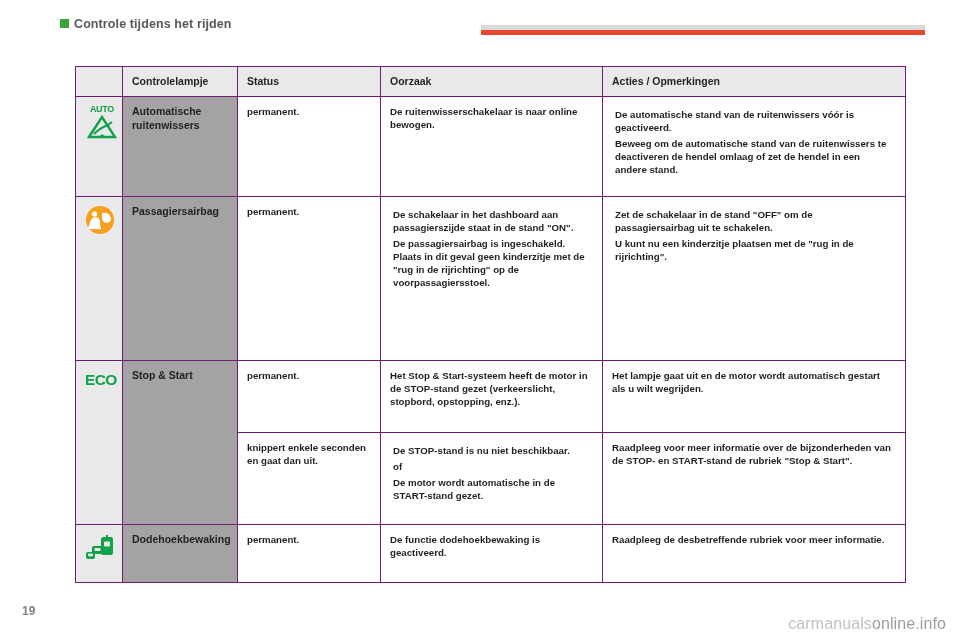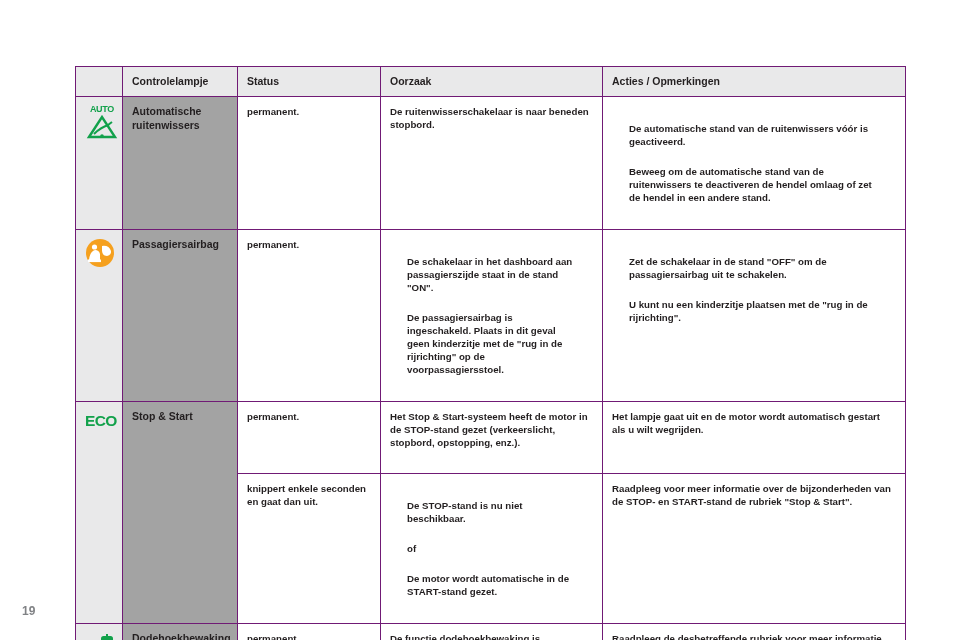"Controle tijdens het rijden" div.header { html: none -> <div> <div></div> <div>Controle tijdens het rijden</div> <div></div> <div></div> </div> }
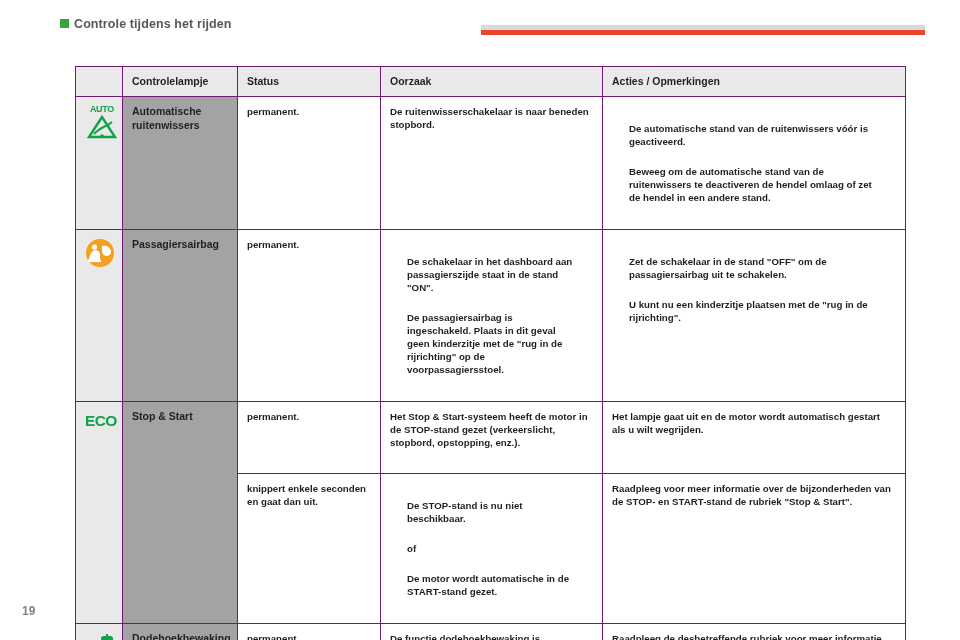"De ruitenwisserschakelaar is naar" td.body-cell { text: beneden stopbord -> online bewogen }
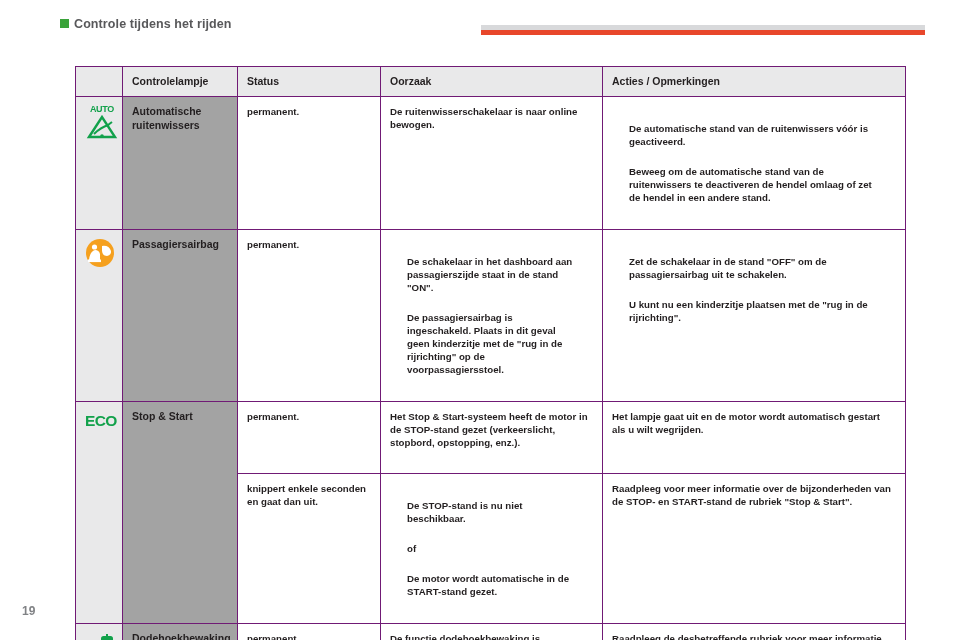"De automatische stand van de" td.body-cell p { margin: 17px -> 3px }
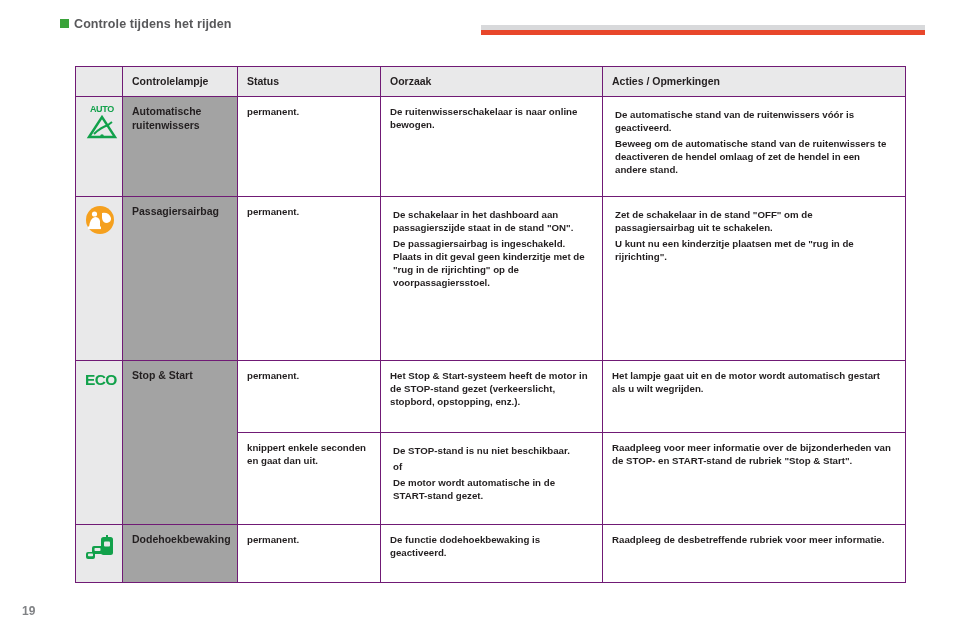"carmanualsonline.info" div.watermark { html: none -> <div><span>carmanuals</span><span>online.info</span></div> }
